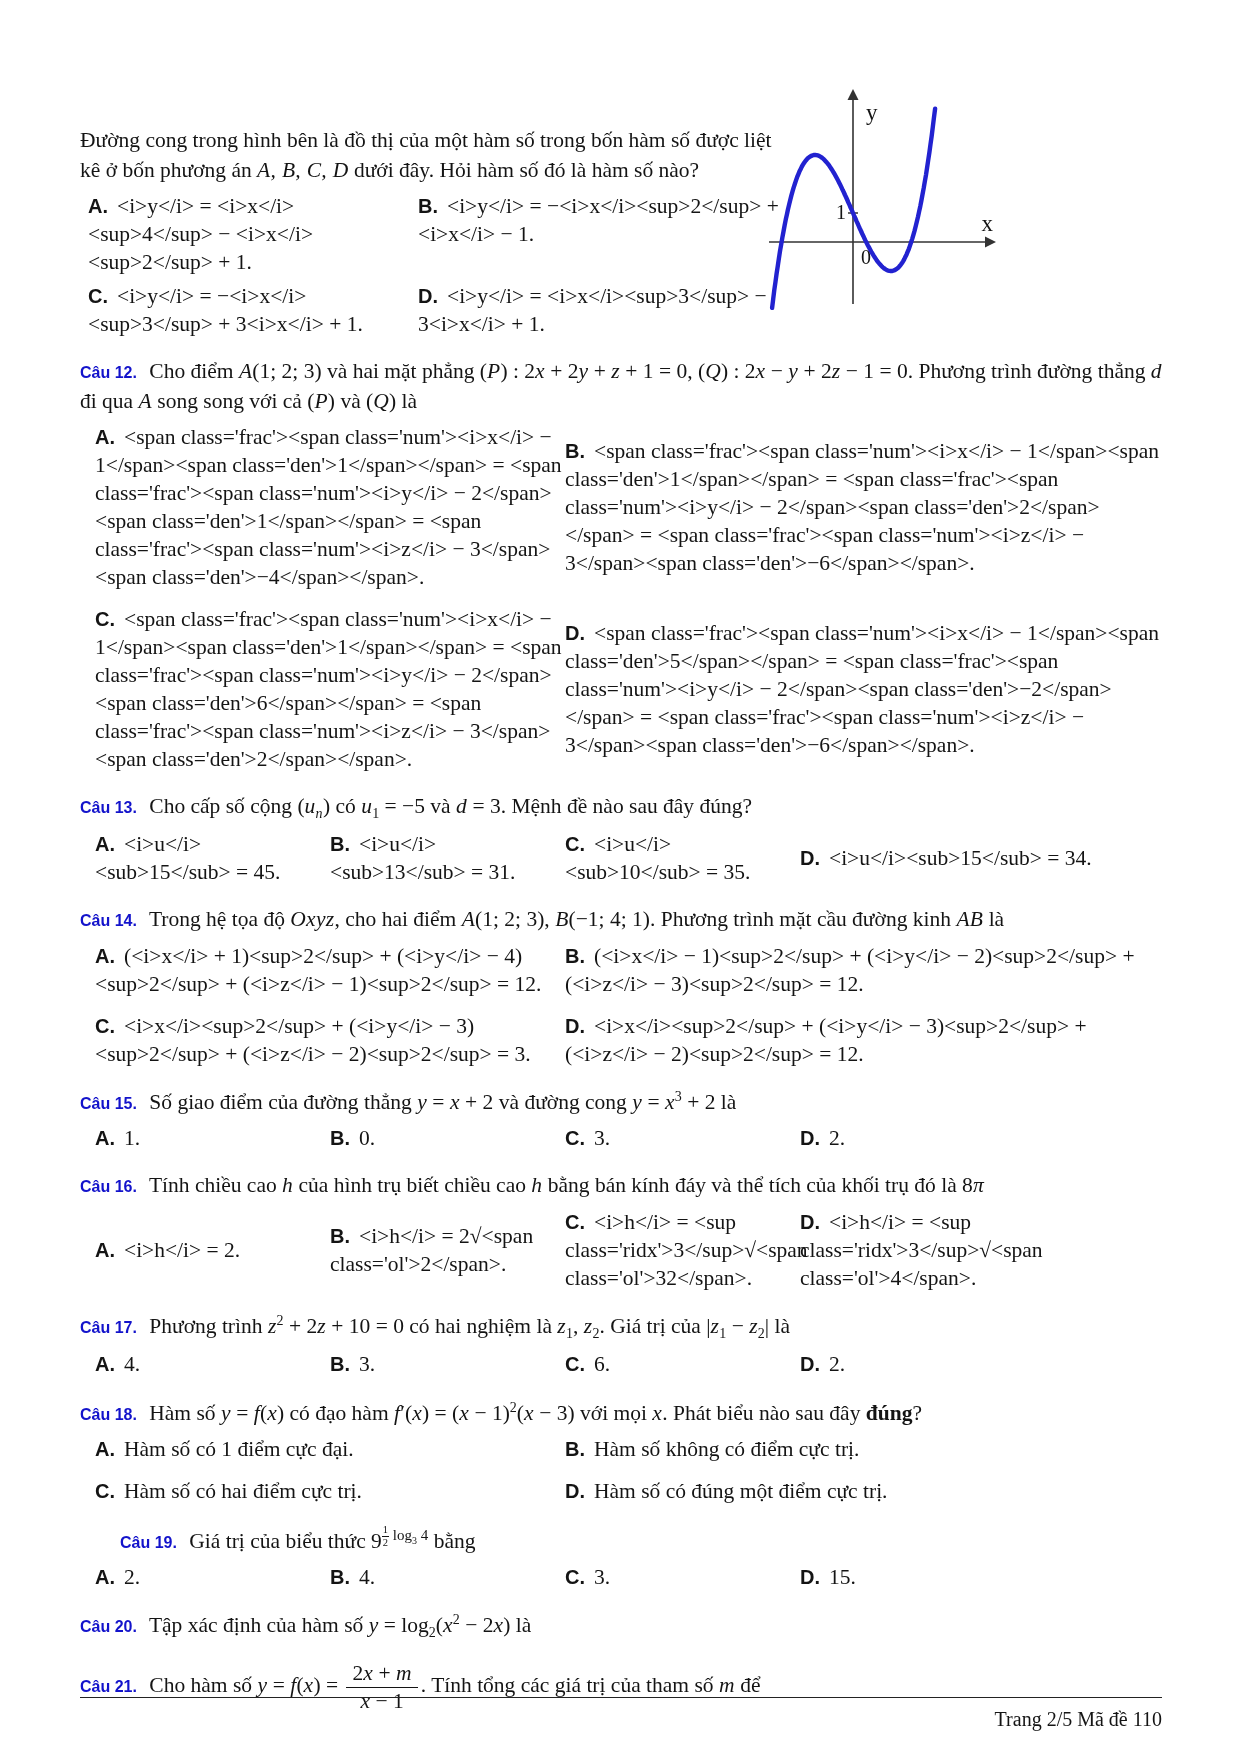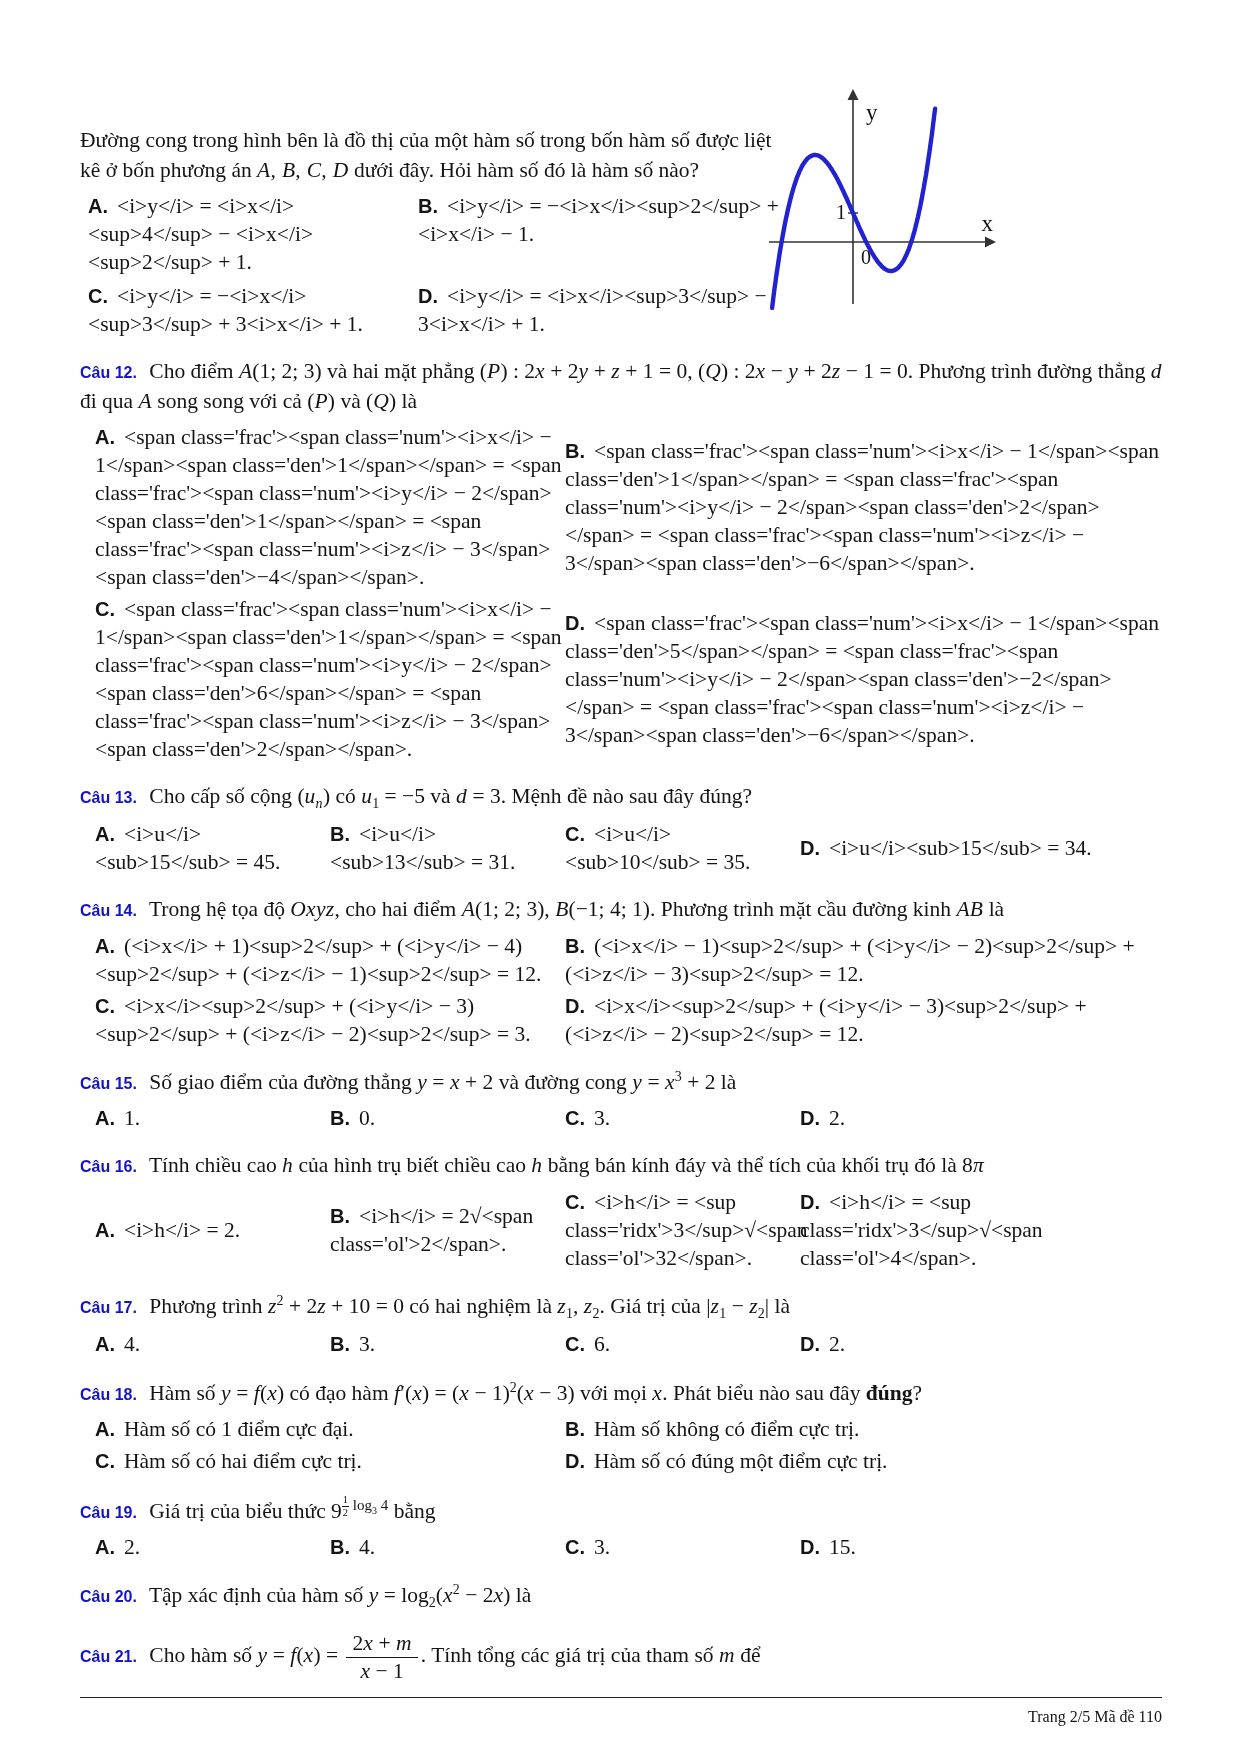"A. <span class='frac'><span" .grid2 { row-gap: 4px -> 14px }
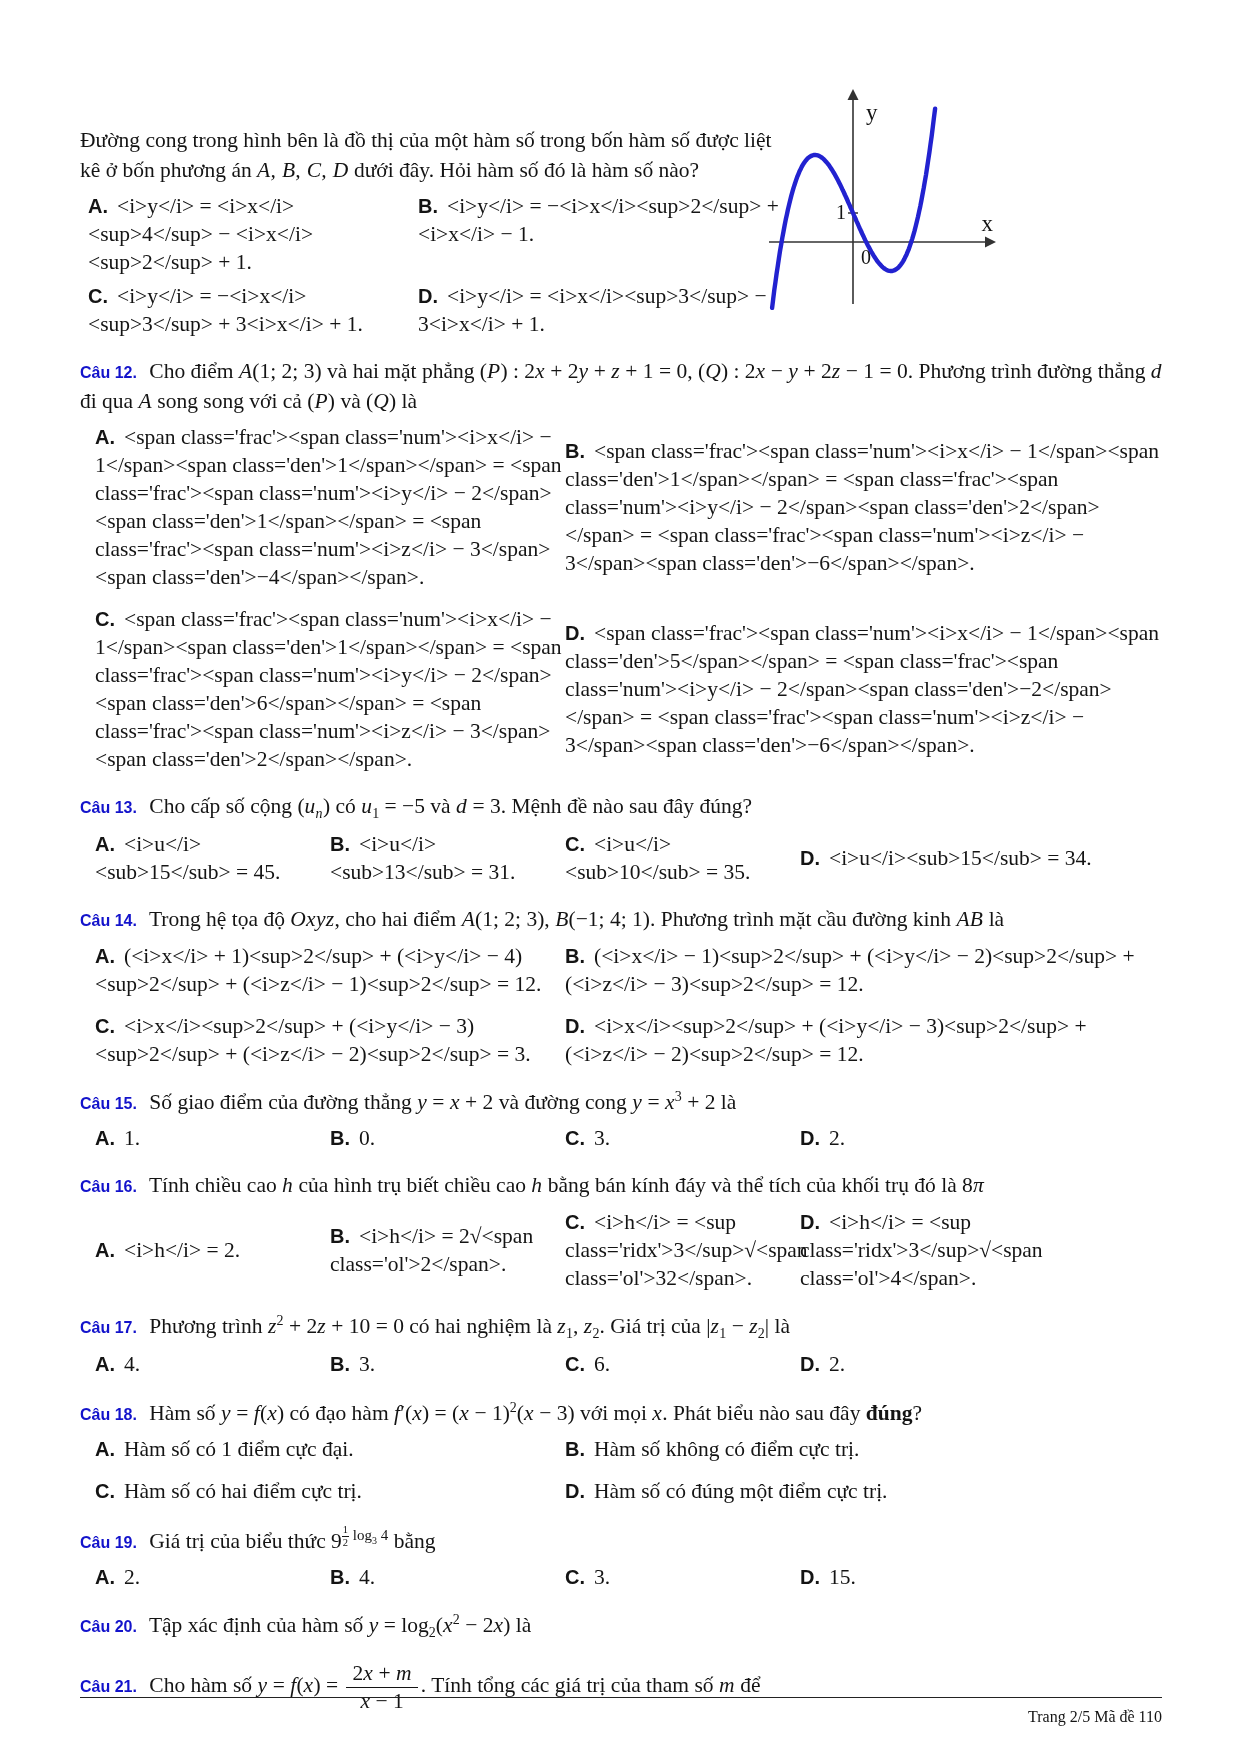"Câu 19." span.qnum { margin-left: none -> 40px }
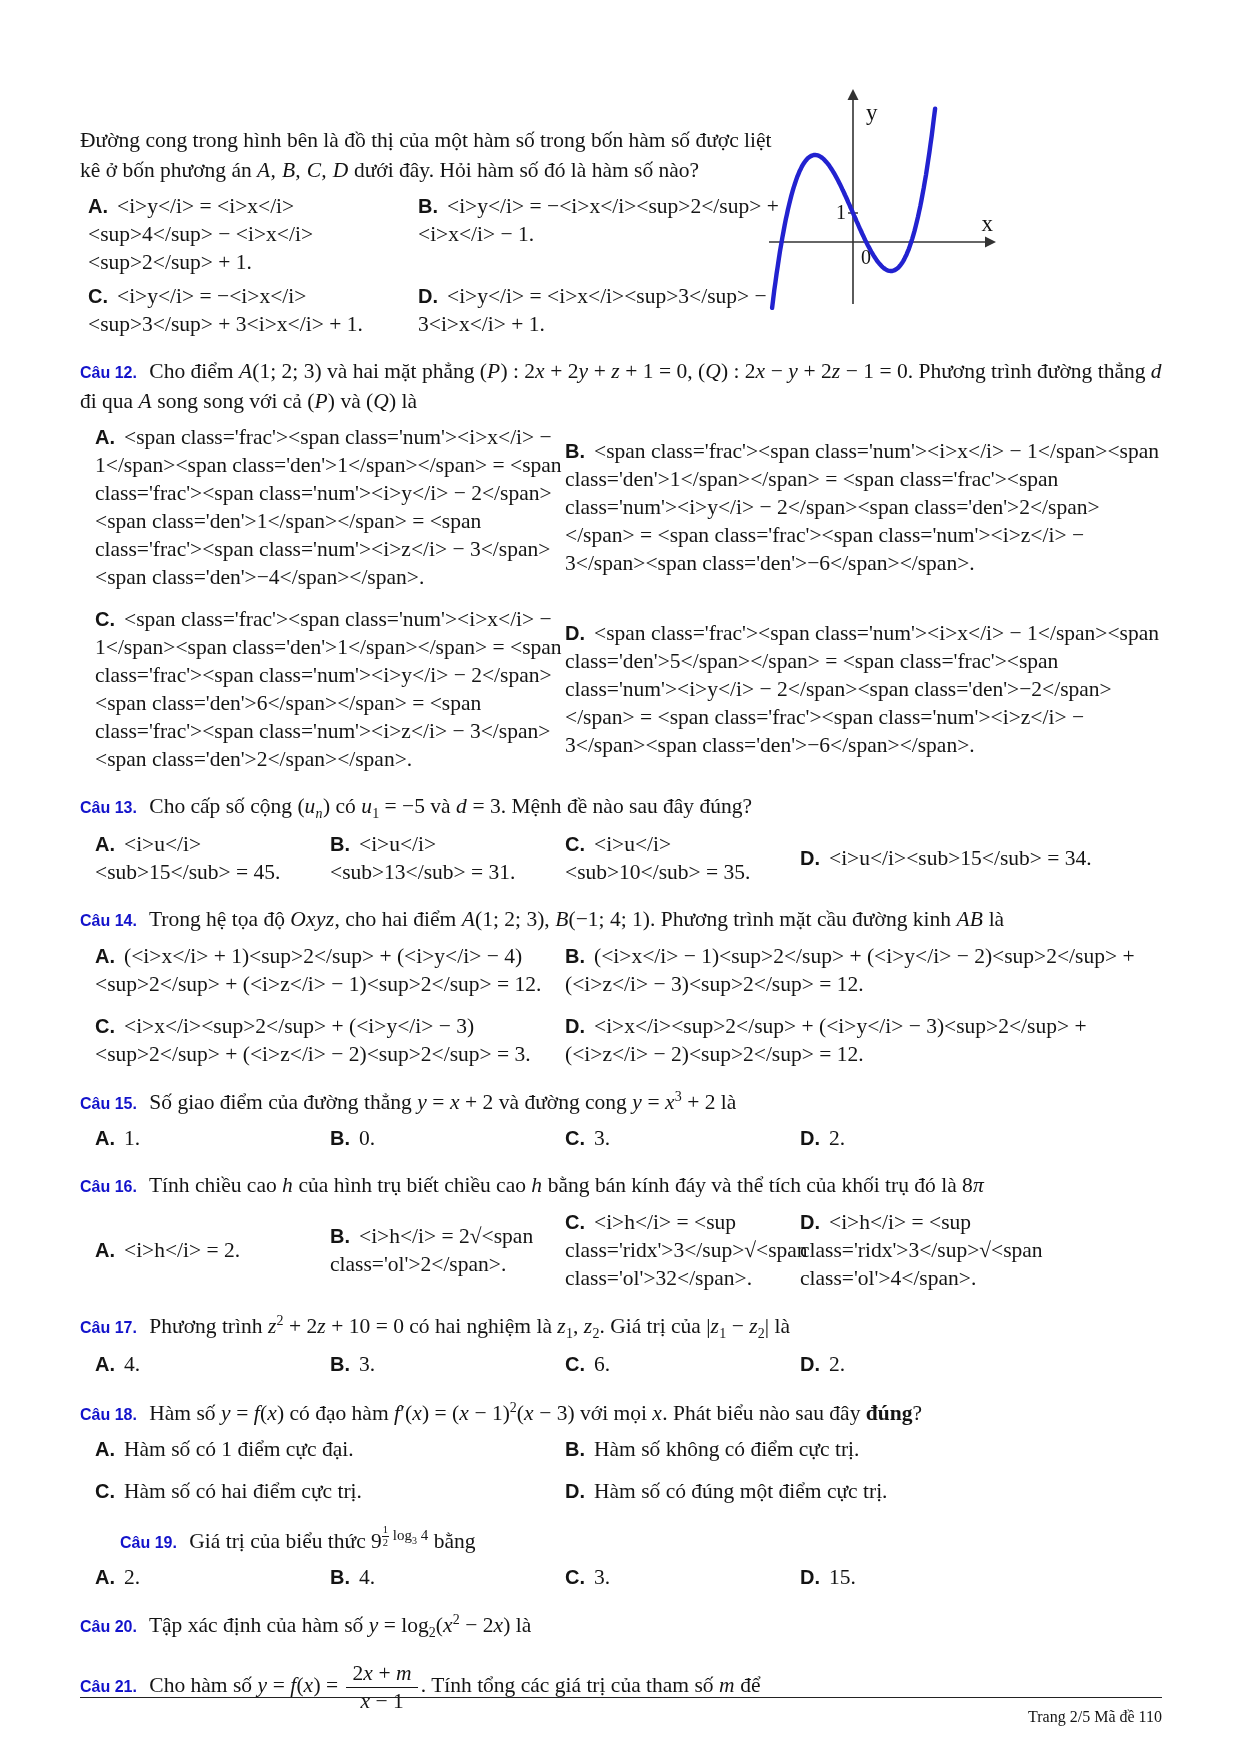"Trang 2/5 Mã đề 110" .footer { font-size: 16px -> 20px }
